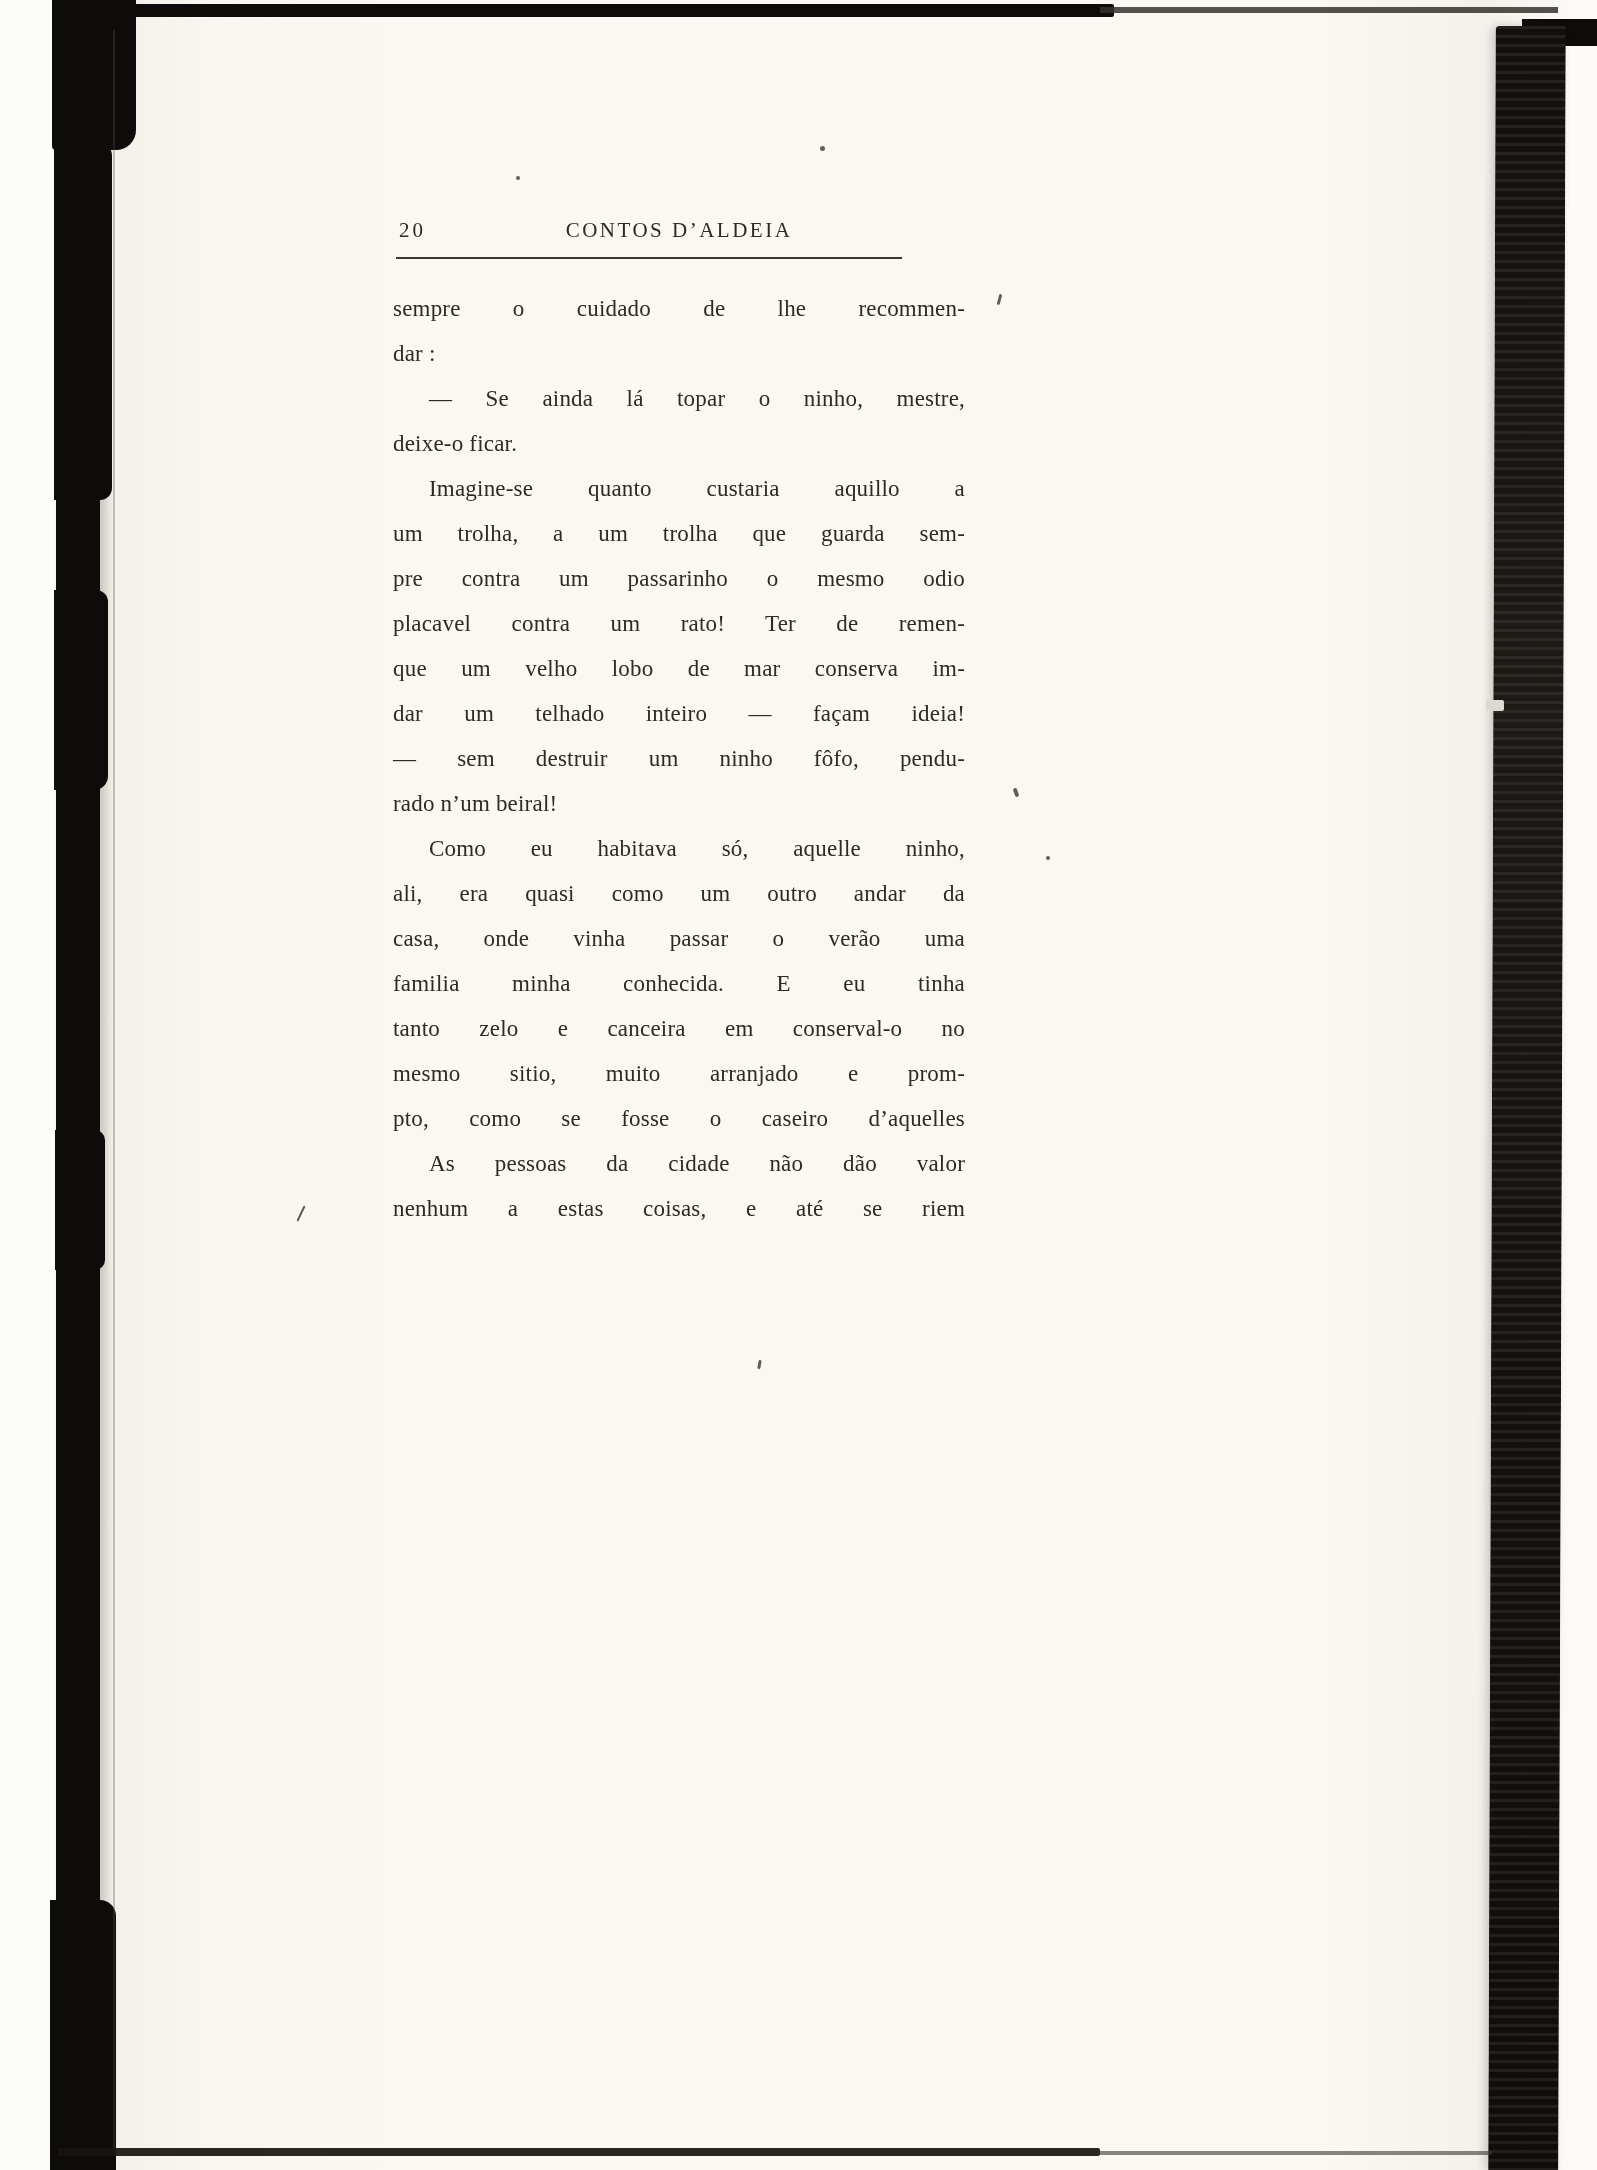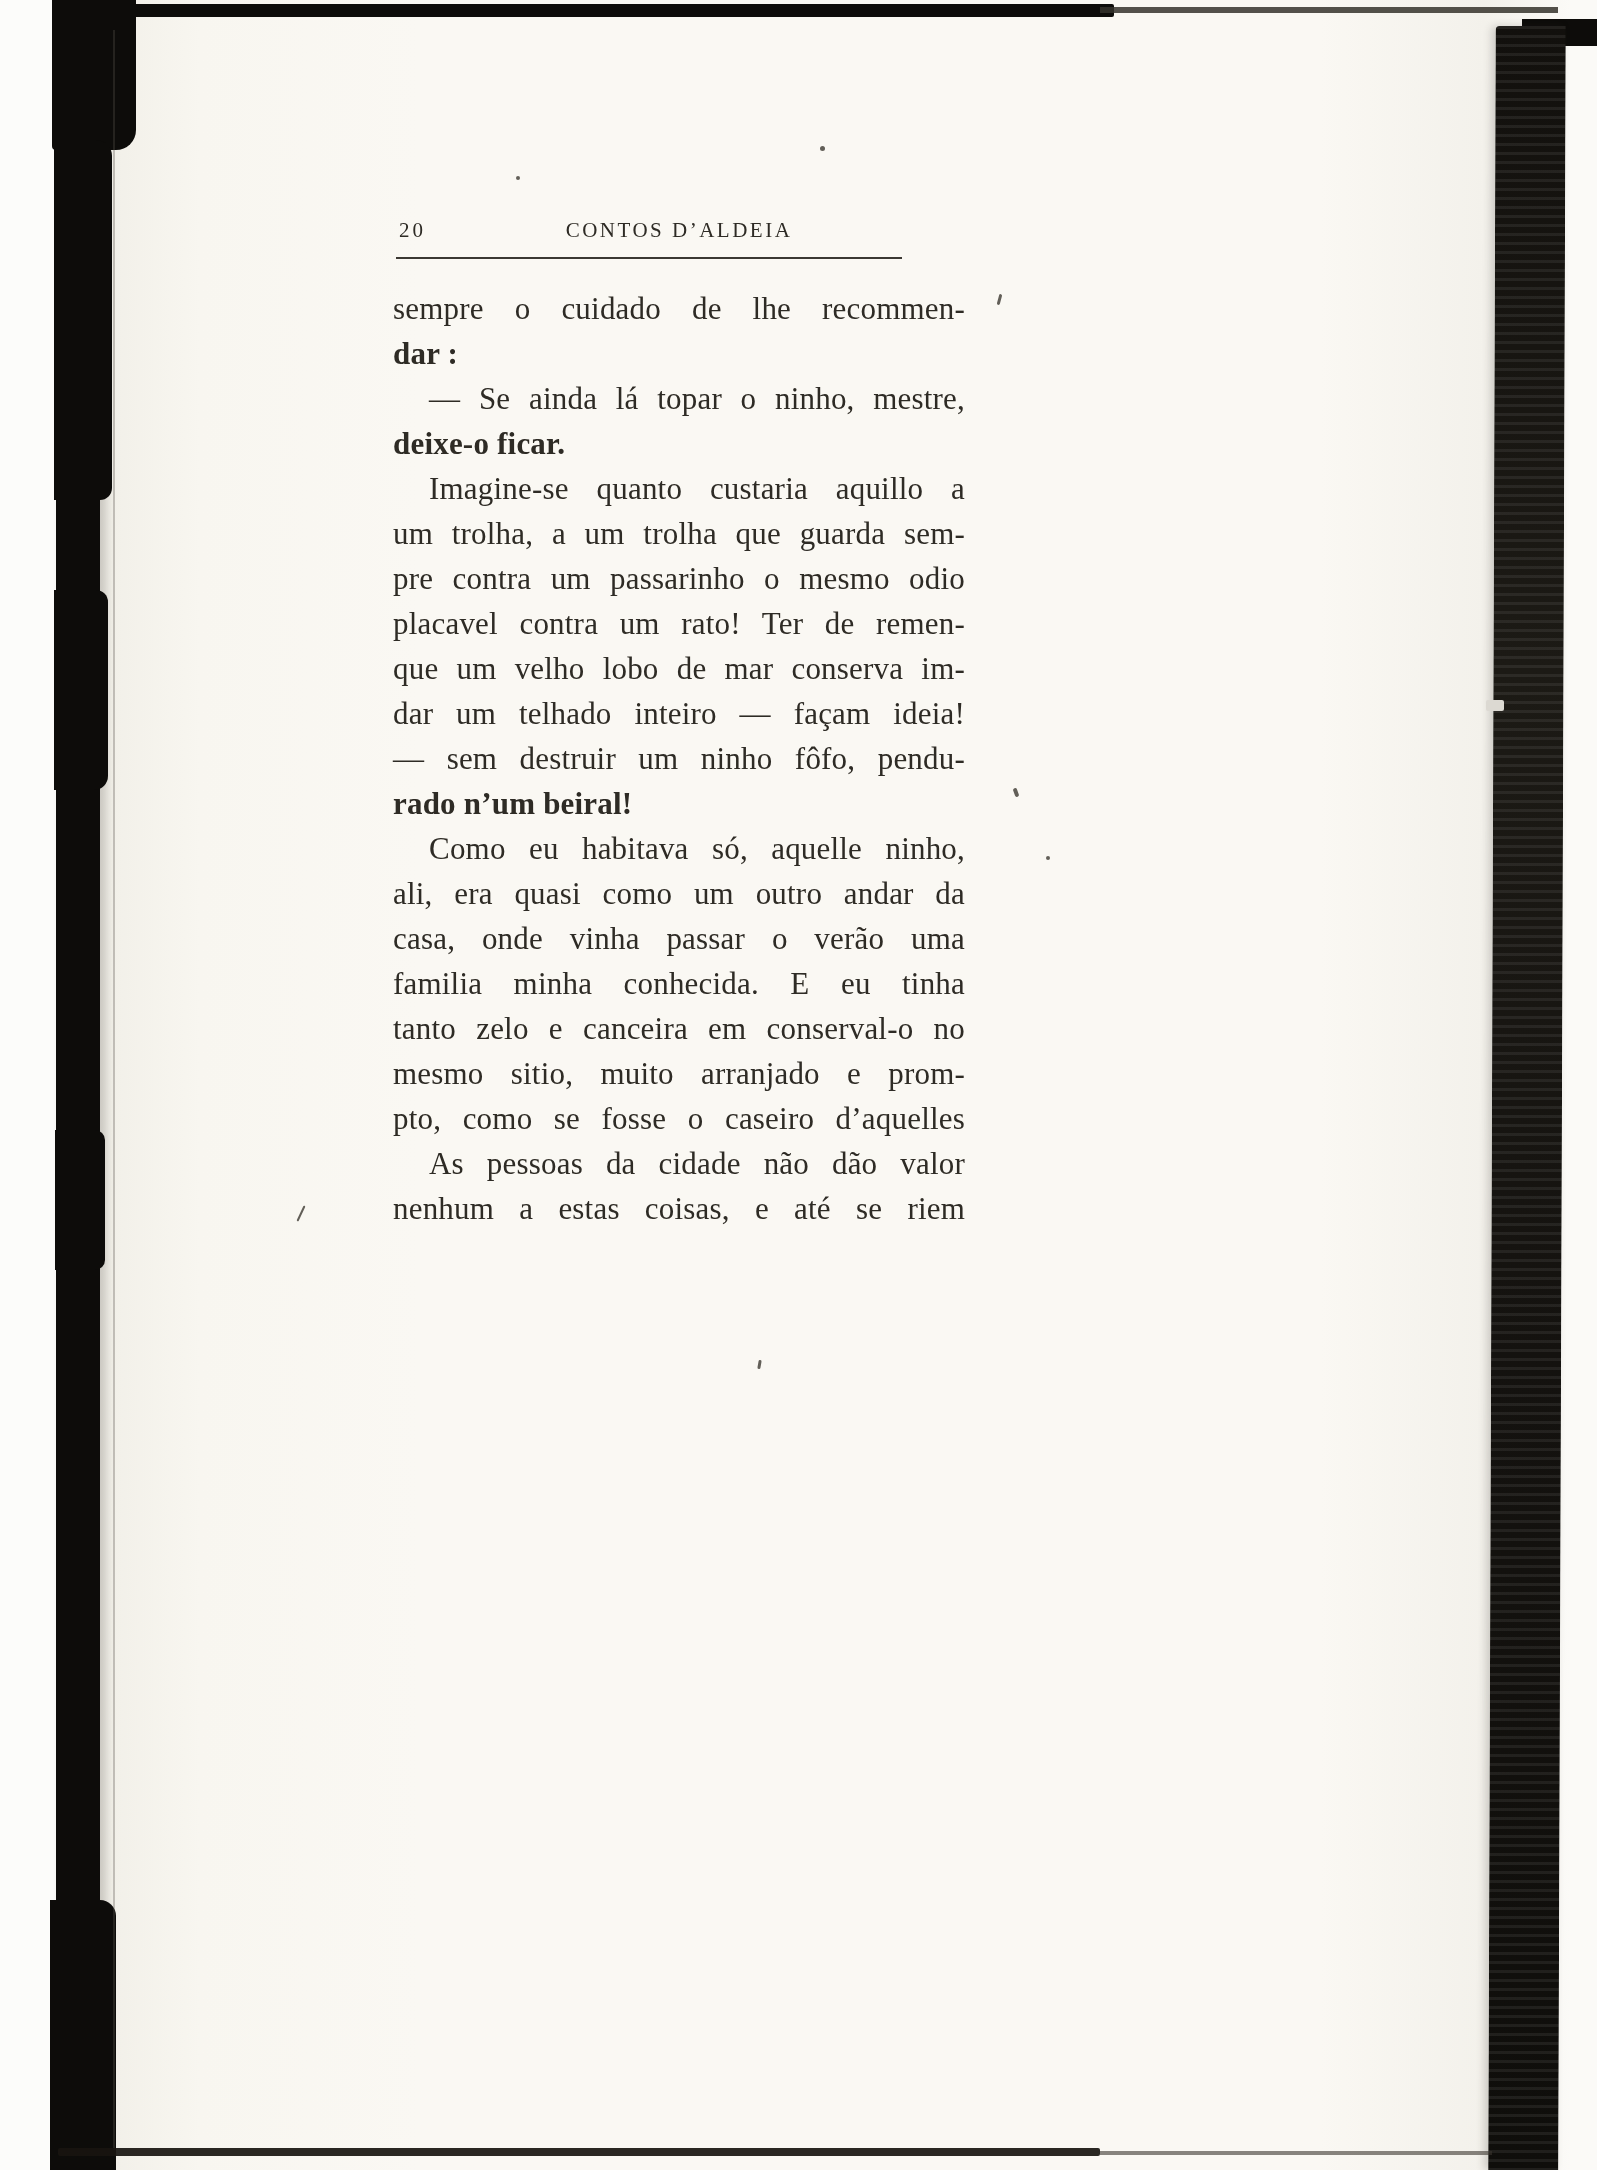"sempre o cuidado de lhe" .body-text { font-size: 31px -> 23px }
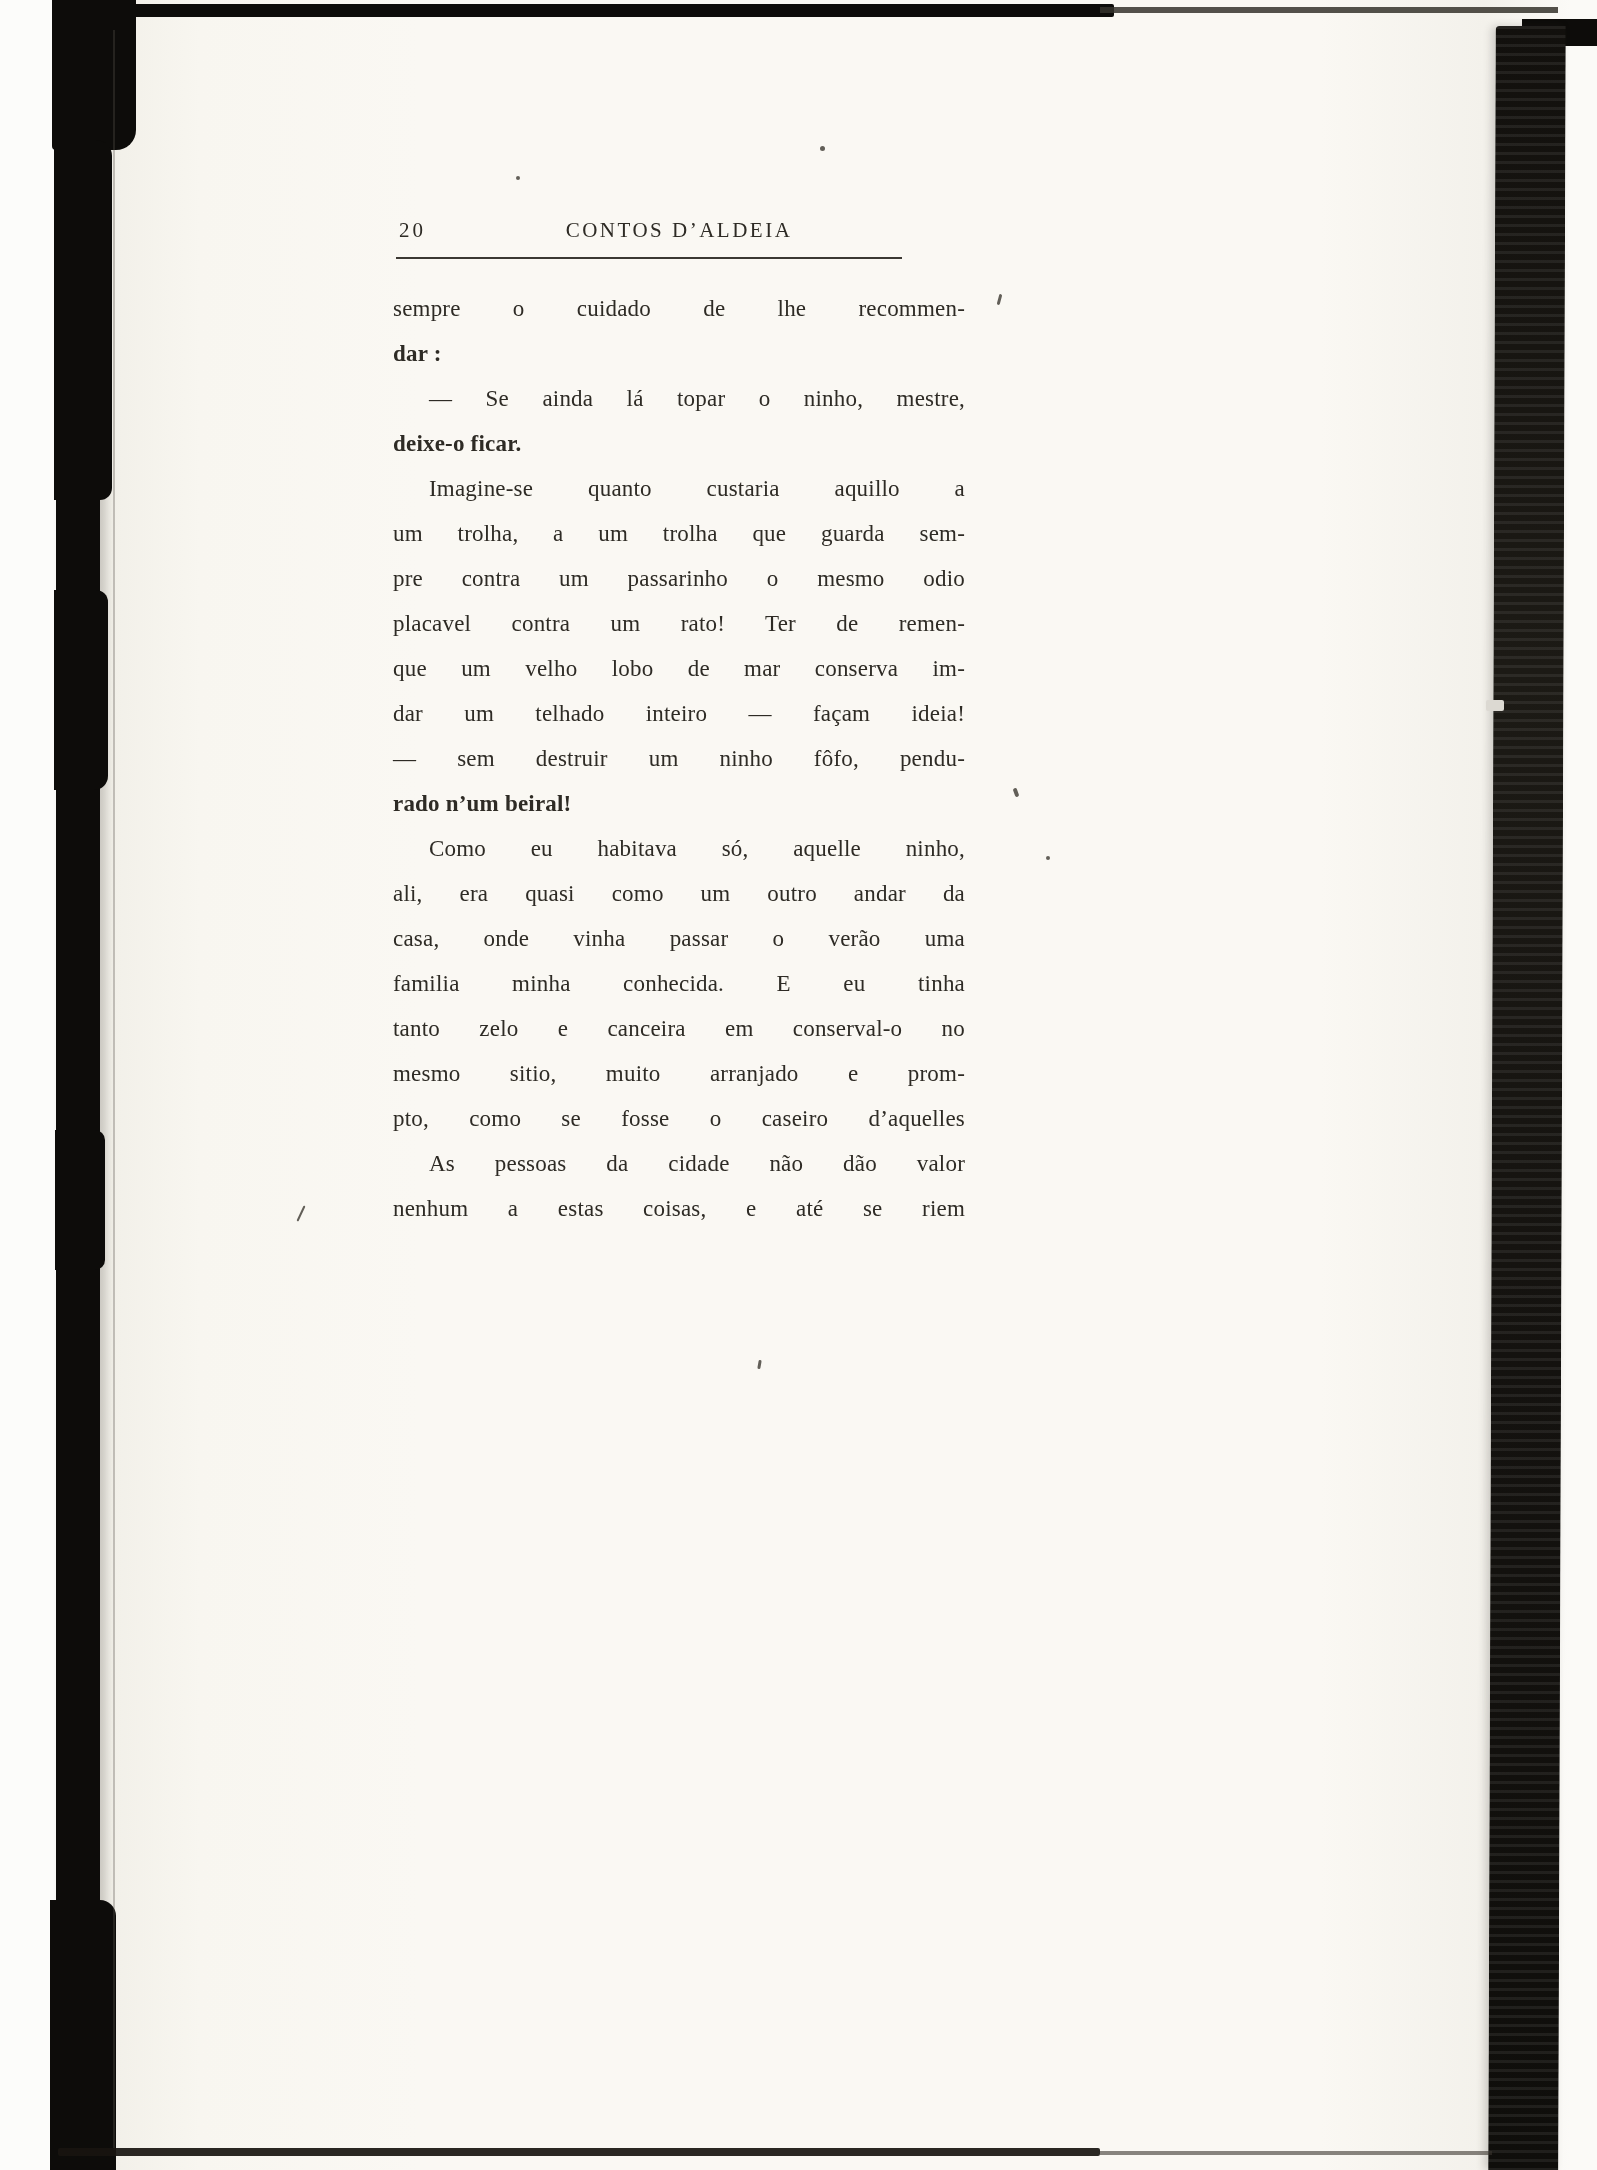"dar :" .line.end { font-weight: bold -> none }
